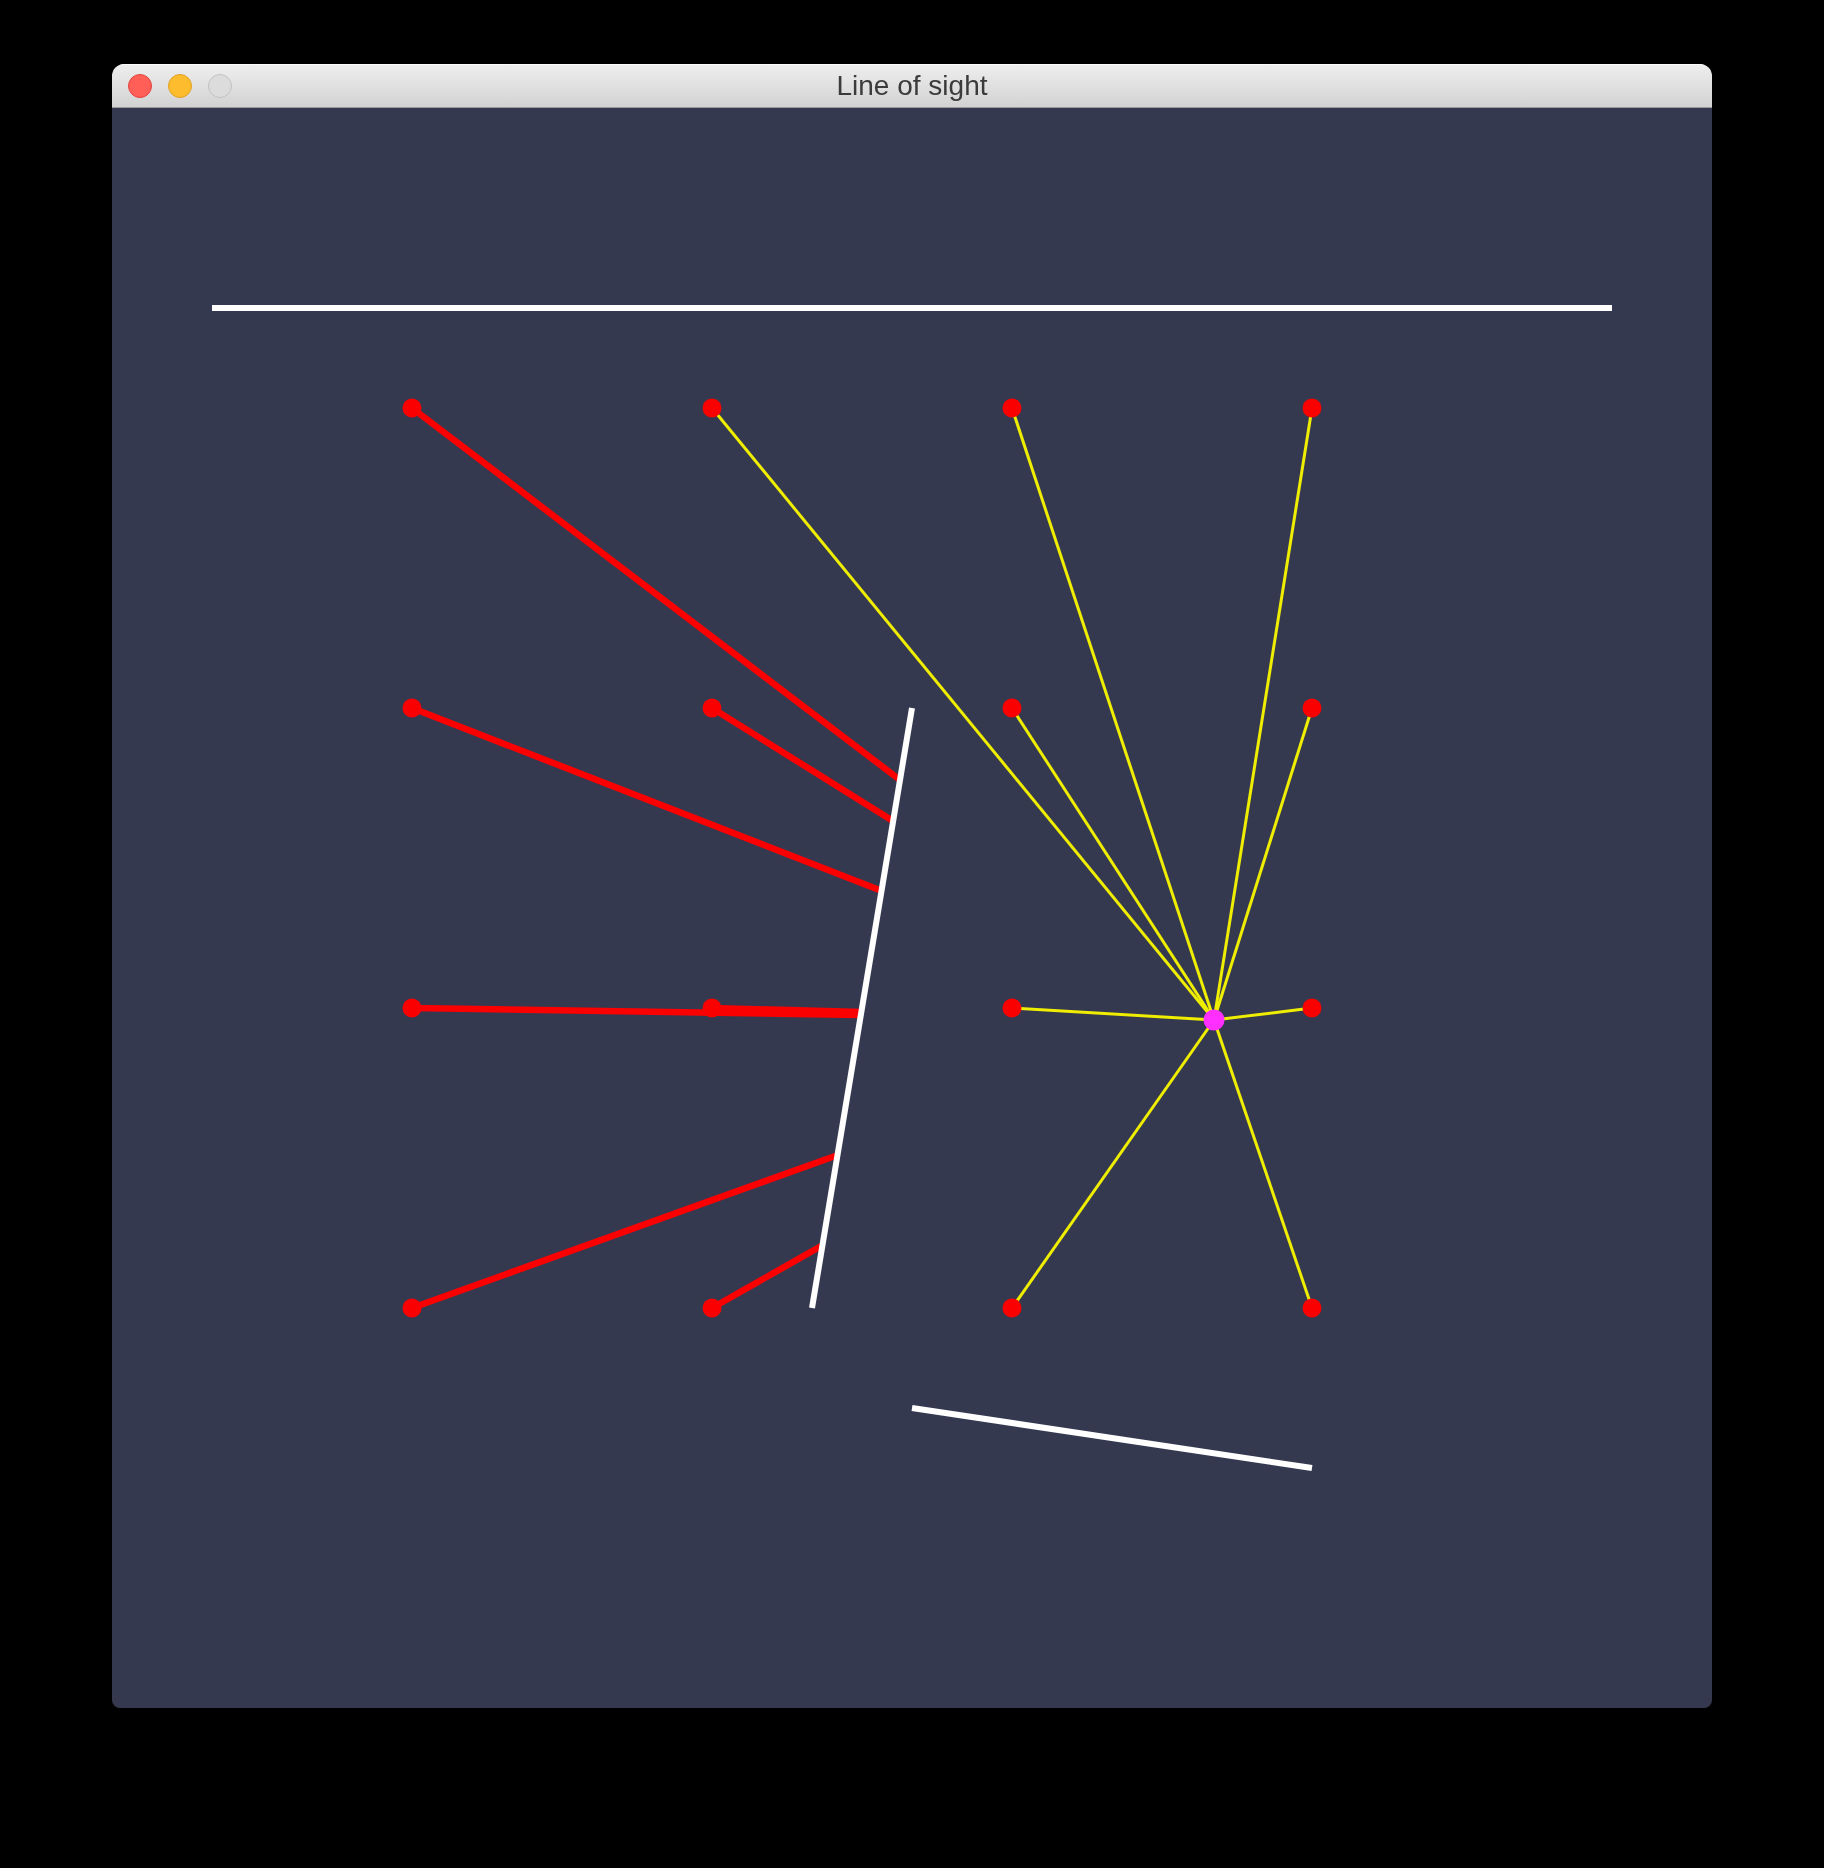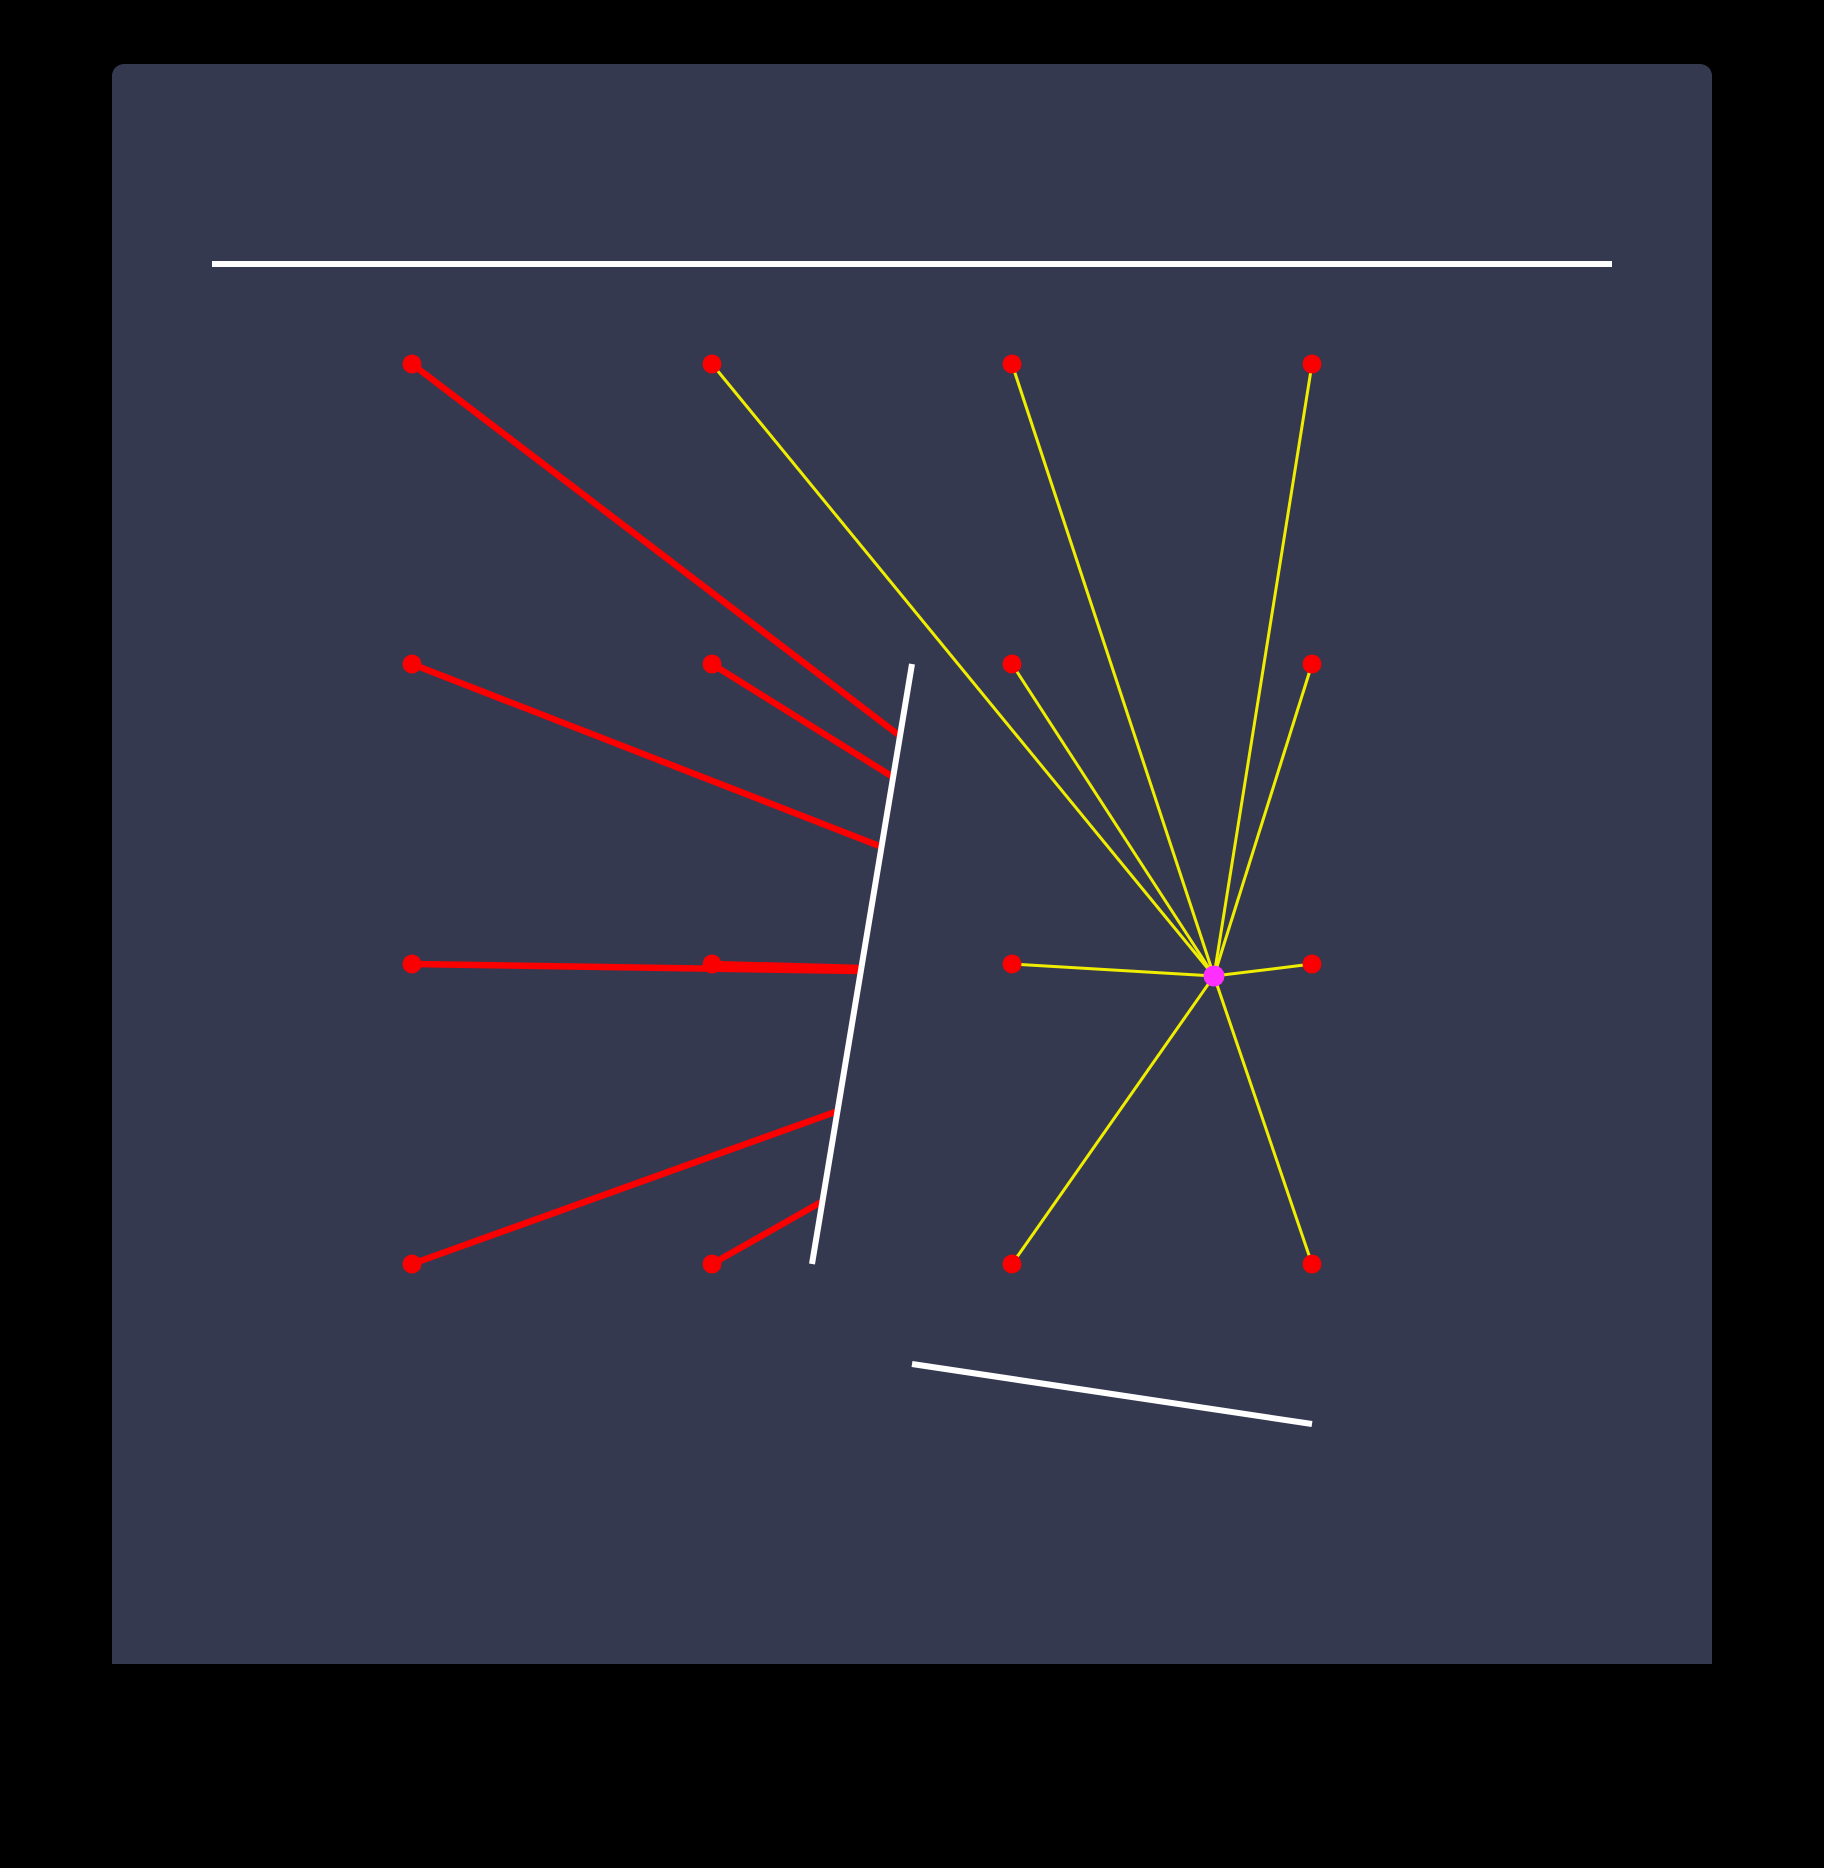"Line of sight" div.titlebar { html: none -> <div> <div> <button></button> <button></button> <button></button> </div> <div>Line of sight</div> </div> }
